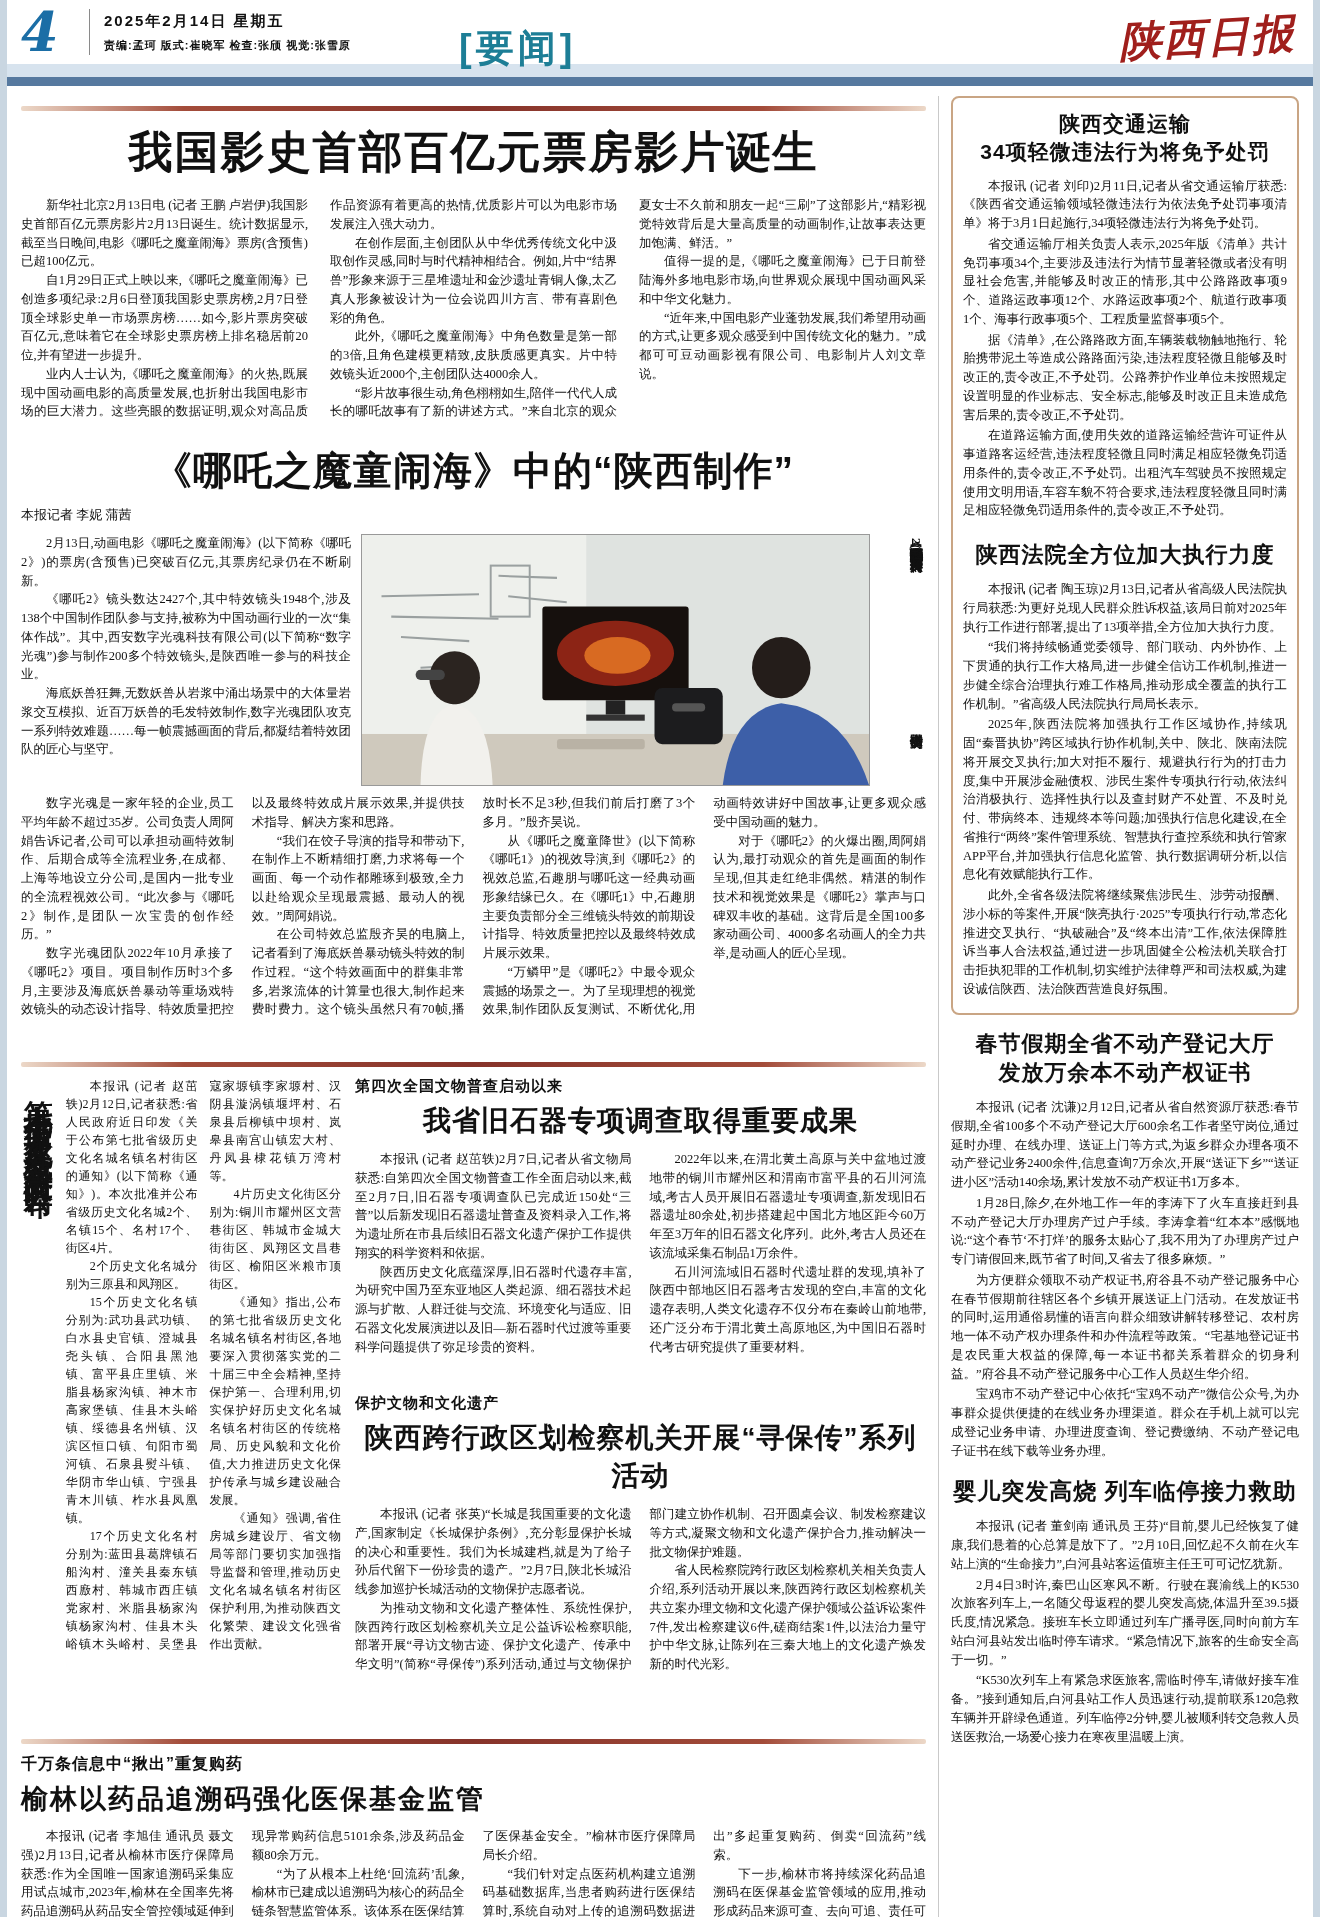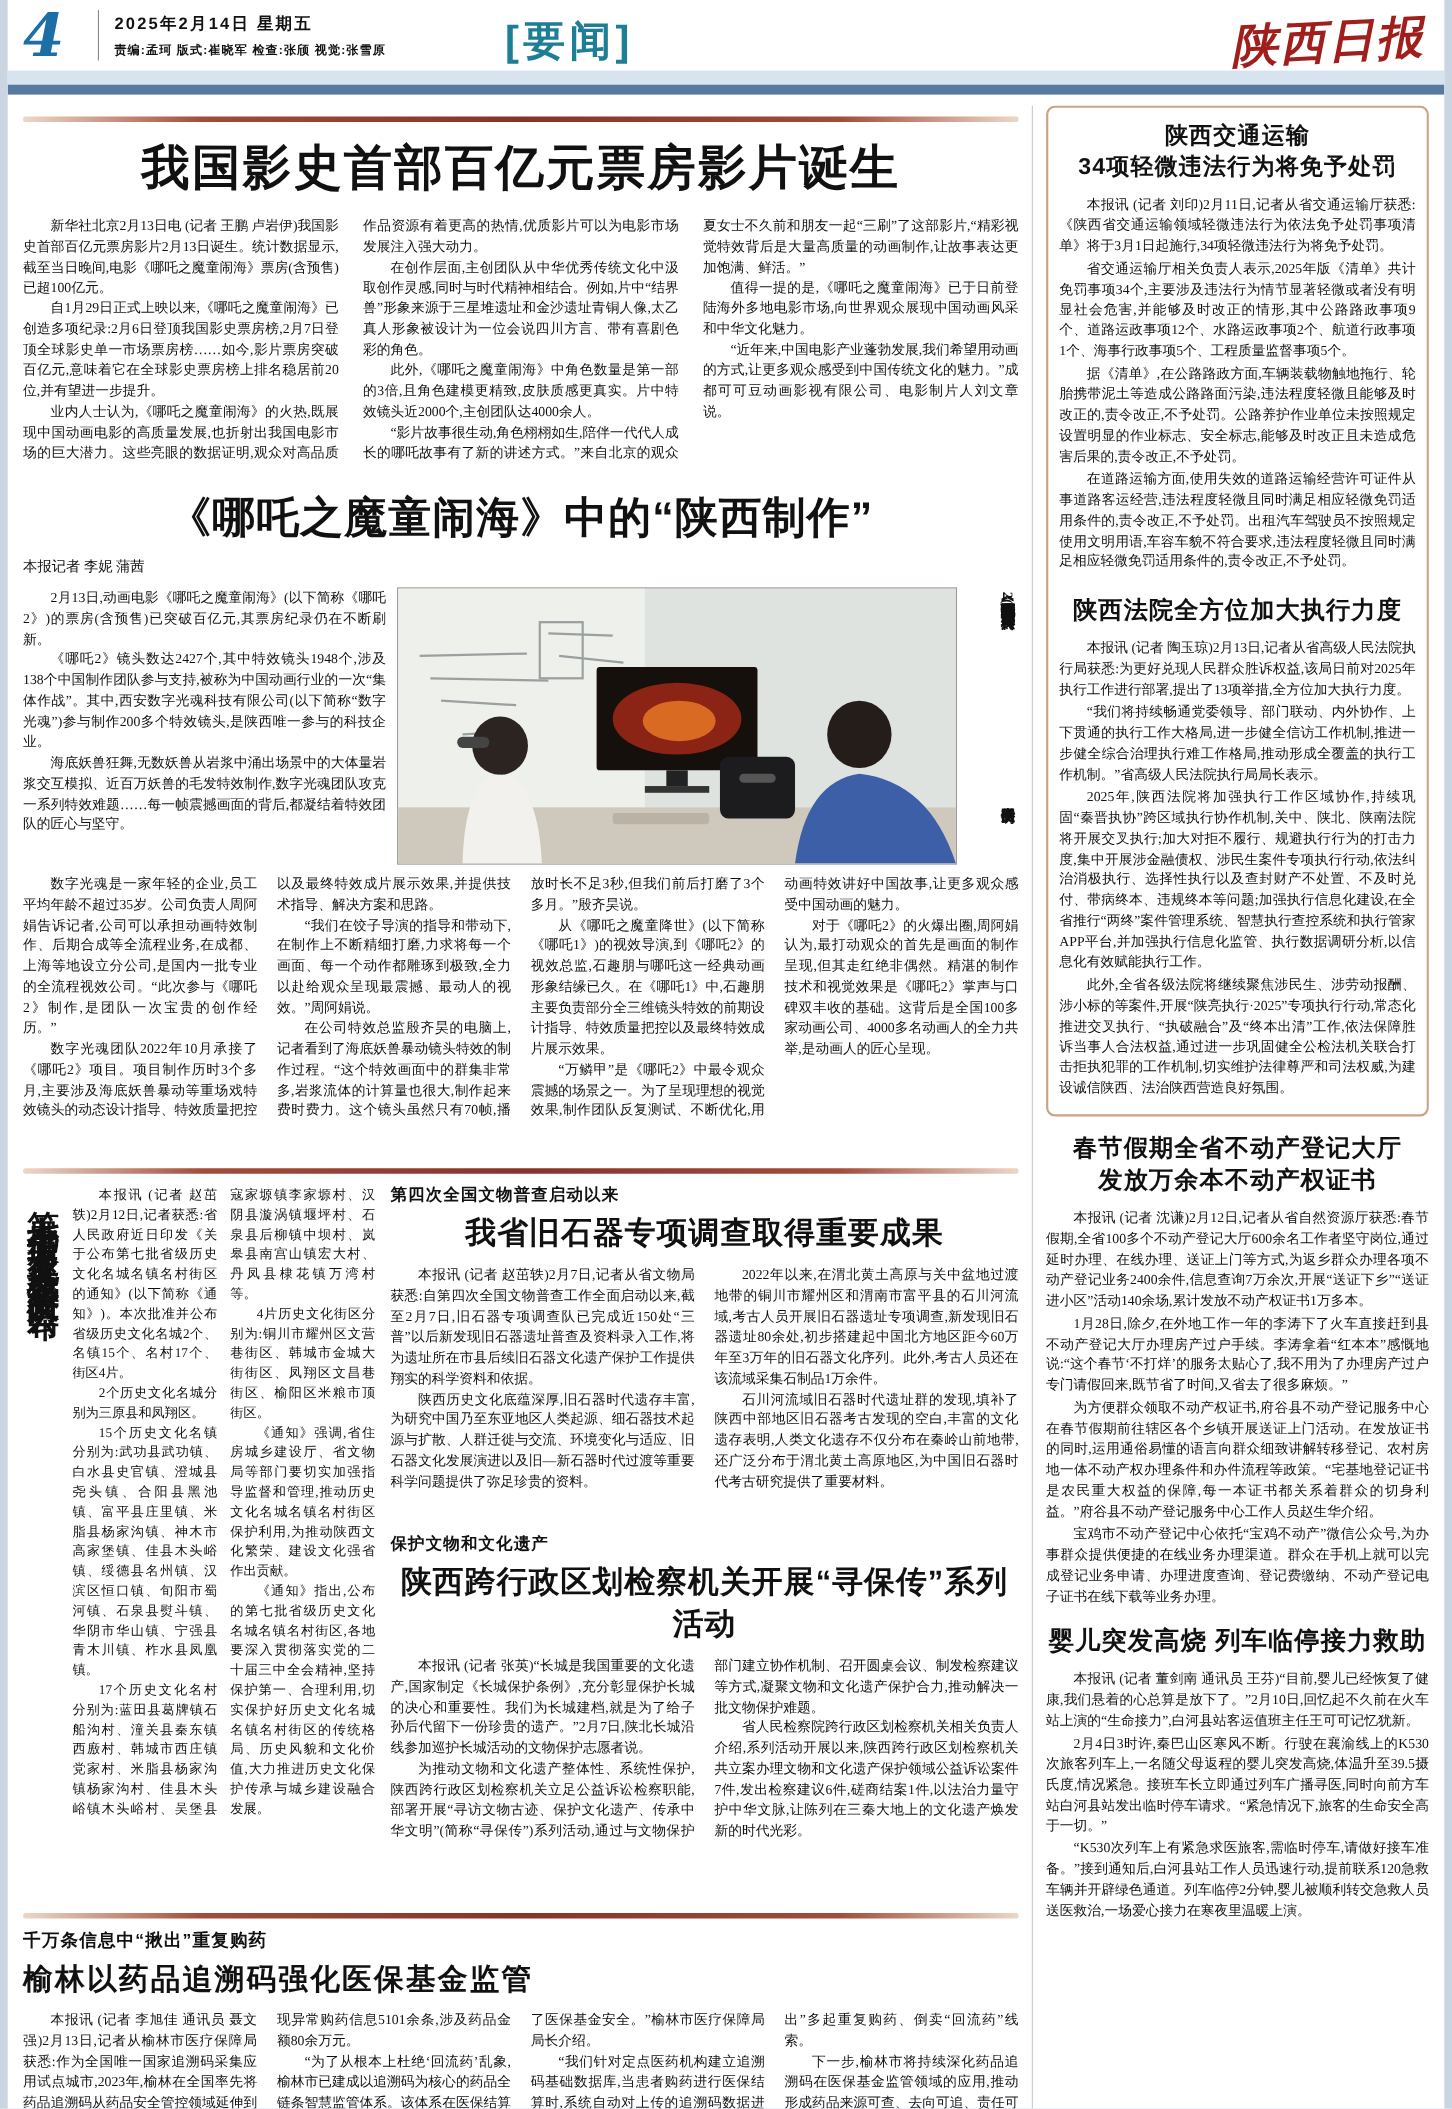"[要闻]" .section-title { top: 12px -> 23px }
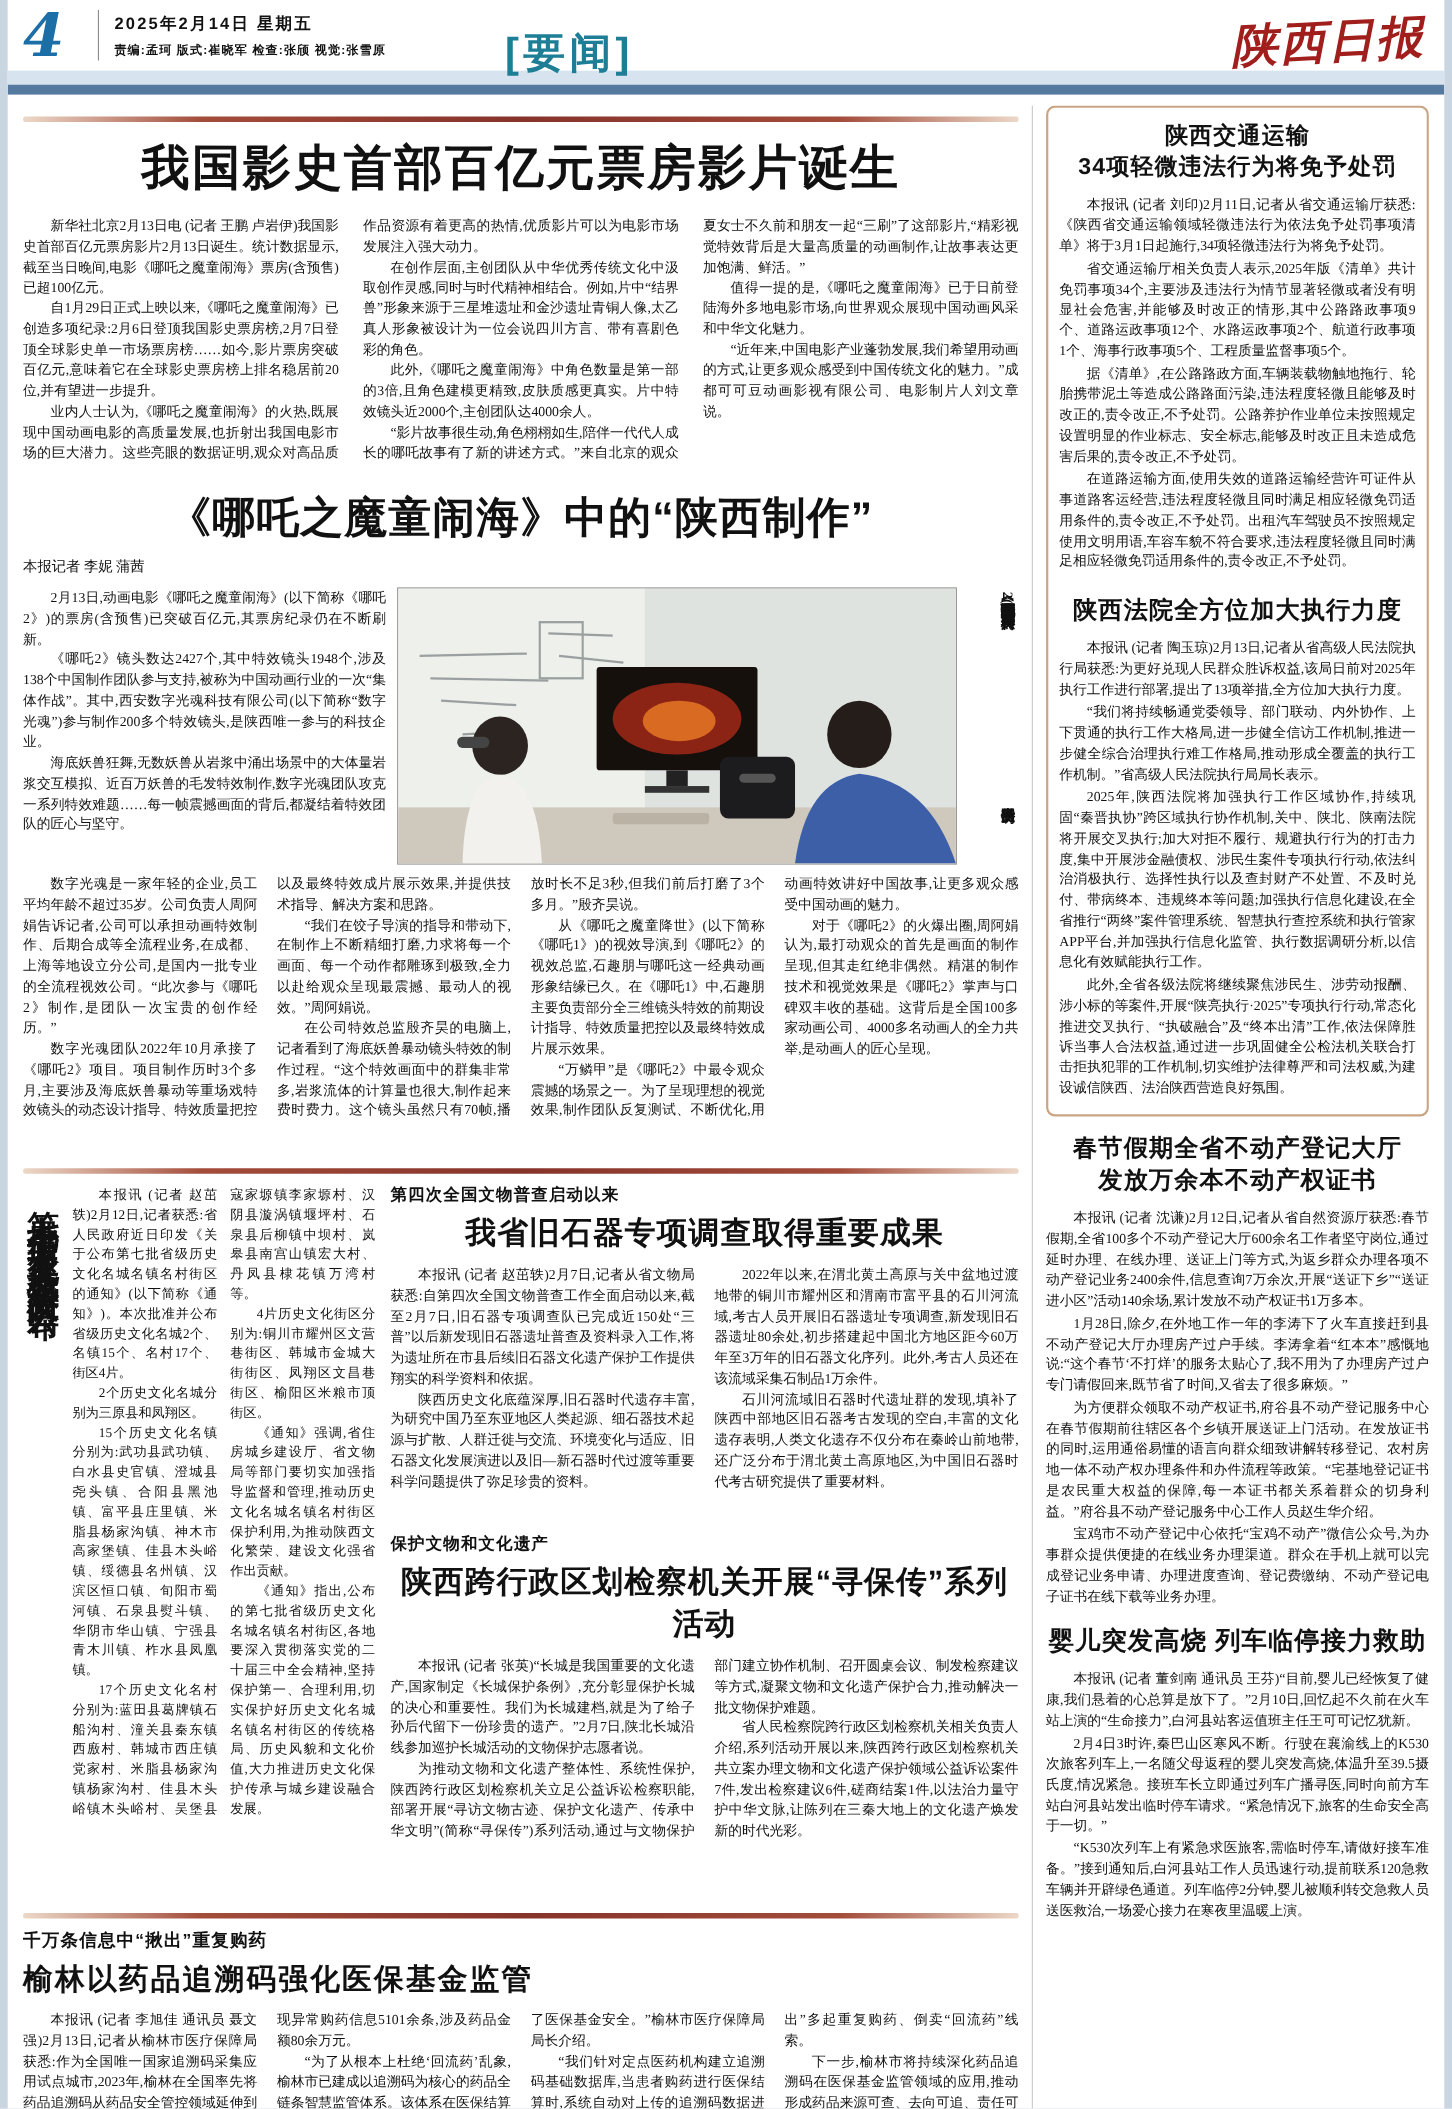"《通知》强调,省住房城乡建设厅、省文物局等部门要切实加强指导监督和管理,推动历史" p.body { order: before "《通知》指出,公布的第七批省级历史文化名城名镇名村街区,各地要深入贯彻落实党的二" -> after "《通知》指出,公布的第七批省级历史文化名城名镇名村街区,各地要深入贯彻落实党的二" }
